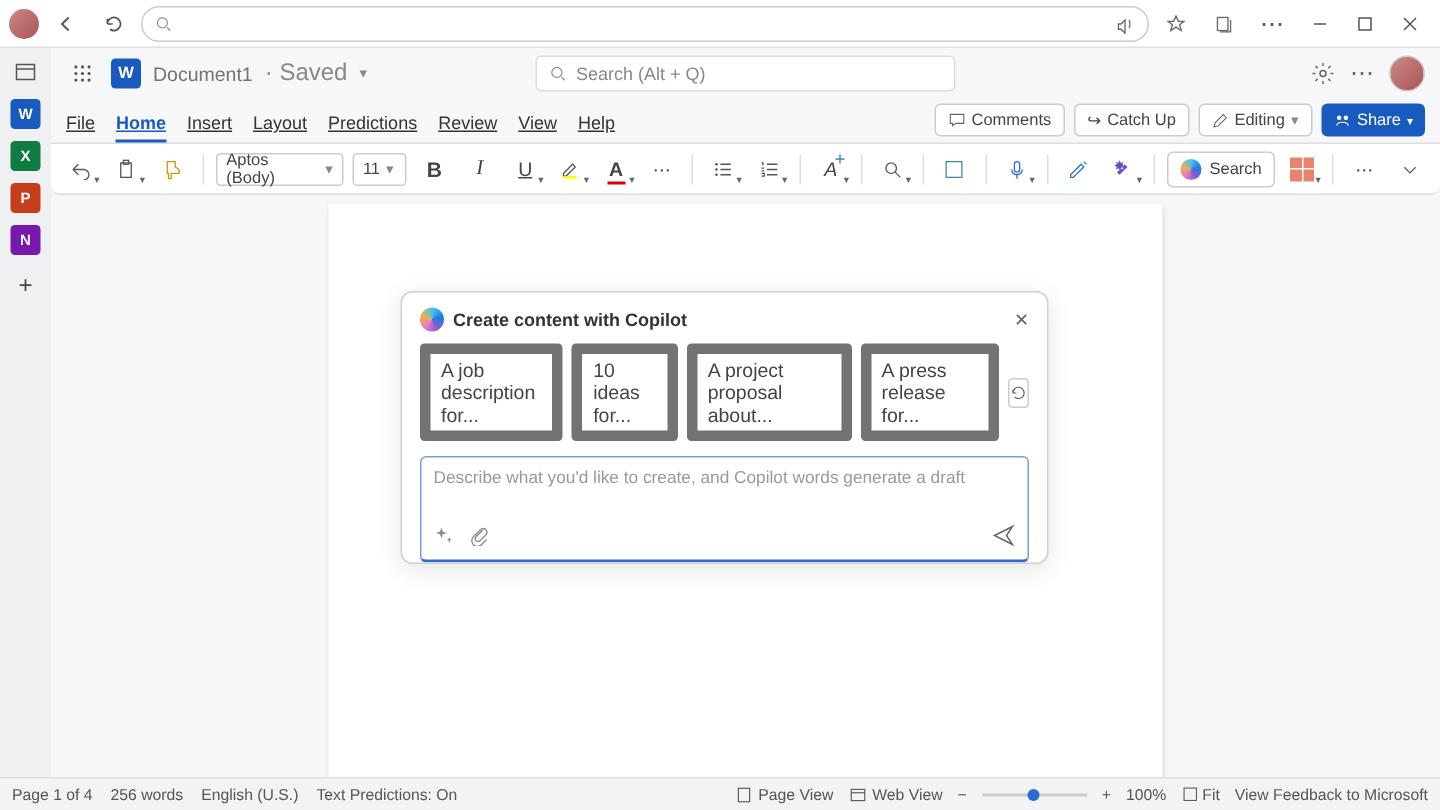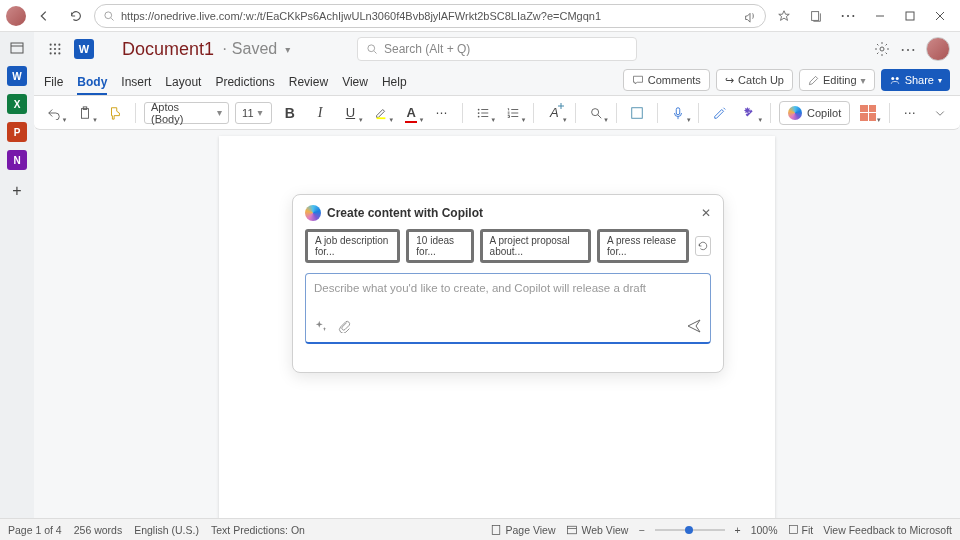"https://onedrive.live.com/:w:/t/EaCKkPs6" span { html: <span>https://onedrive.live.com/:w:/t/EaCKkPs6AchIjwULn3060f4Bvb8jylAFWrkt2bSC8LIaZw?e=CMgqn1</span> -> none }
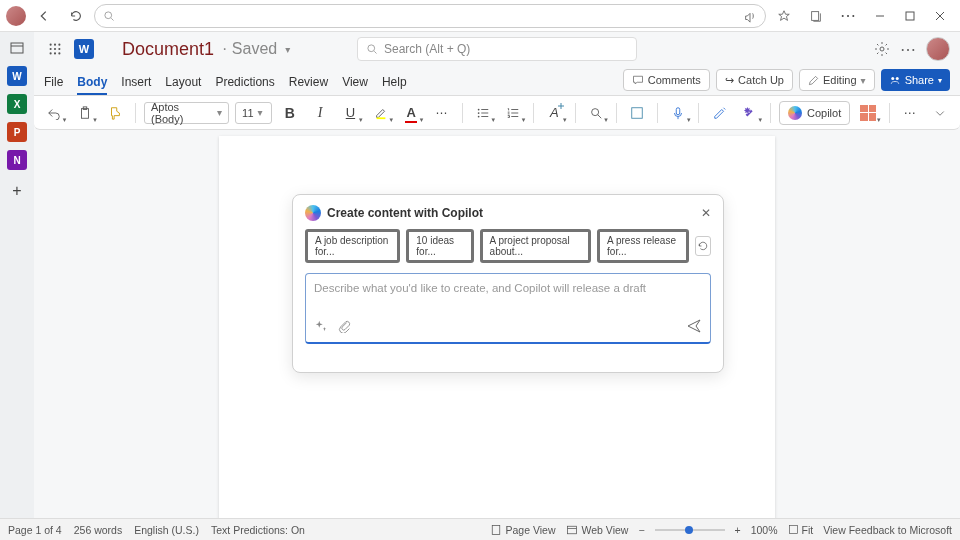"Document1" .doc-name { color: #7f1d1d -> #737373; font-size: 18px -> 13px; margin-left: 20px -> none }
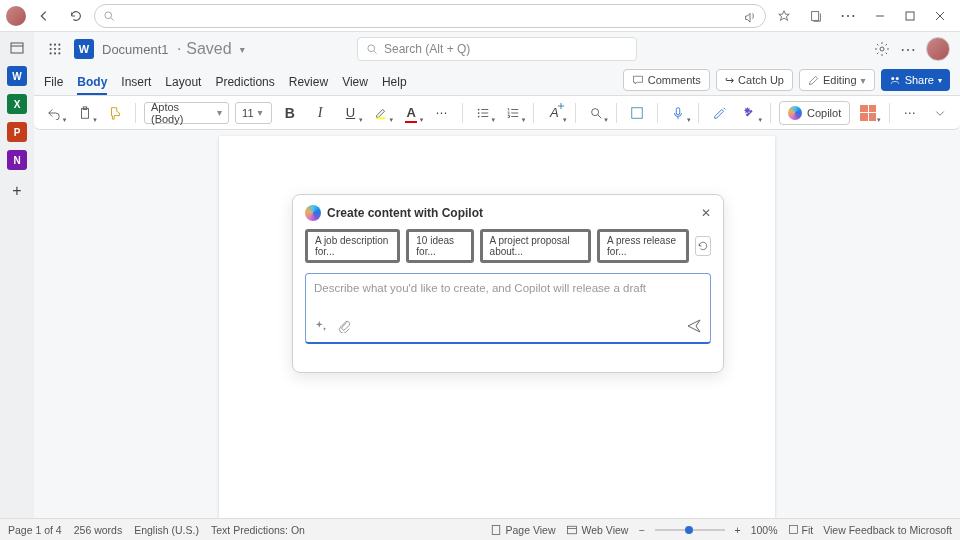"File" .tab { text-decoration: none -> underline }
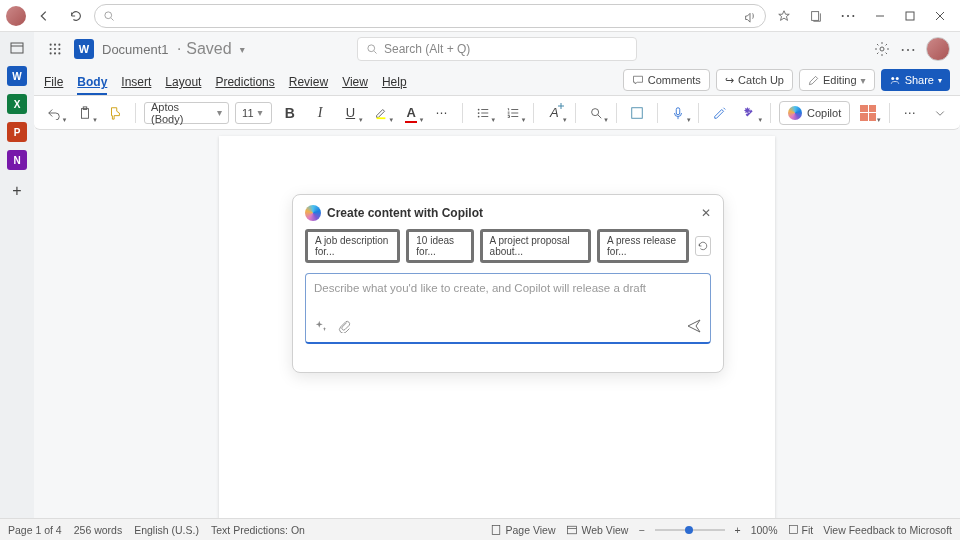"Body" div.tab { text: Body -> Home }
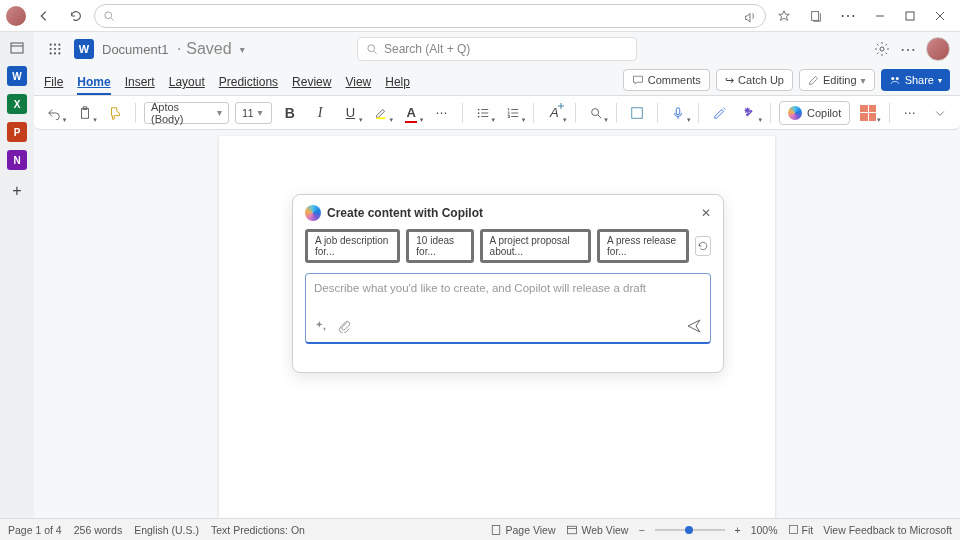"Copilot" span { text: Copilot -> Search }
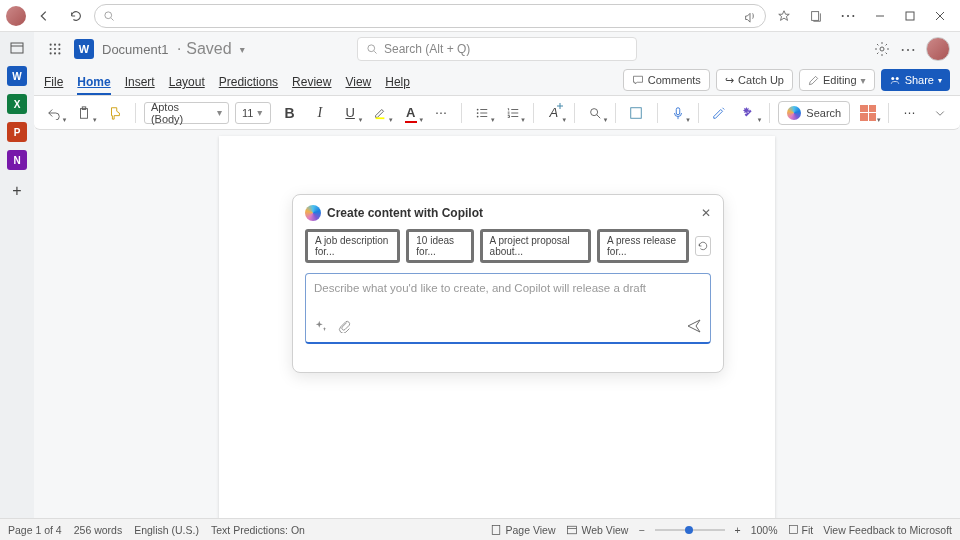"Create content with Copilot" .copilot-panel { left: 73px -> 48px; padding: 10px 12px 28px -> 10px 12px 0 }
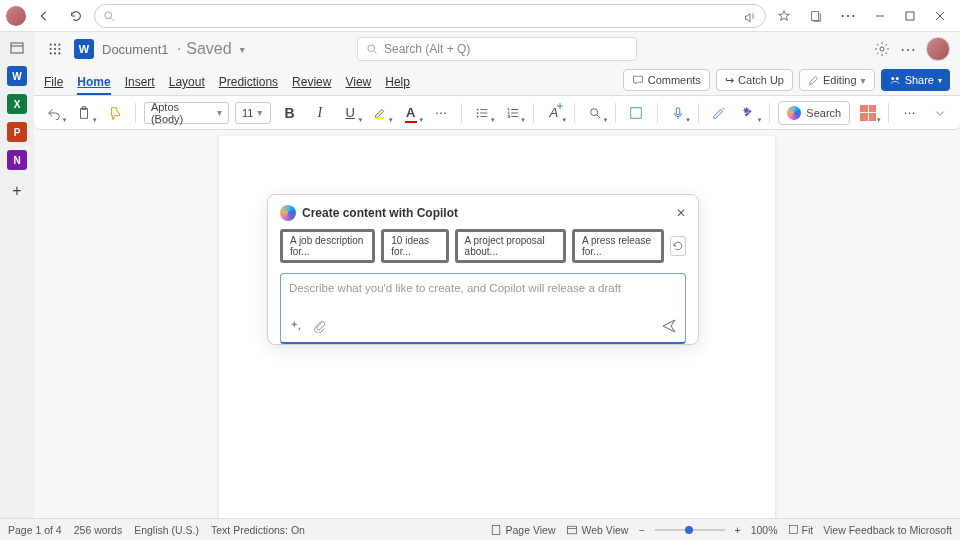"A job description for..." .chip { border: 3px solid #737373 -> 7px solid #737373; font-size: 10px -> 13px }
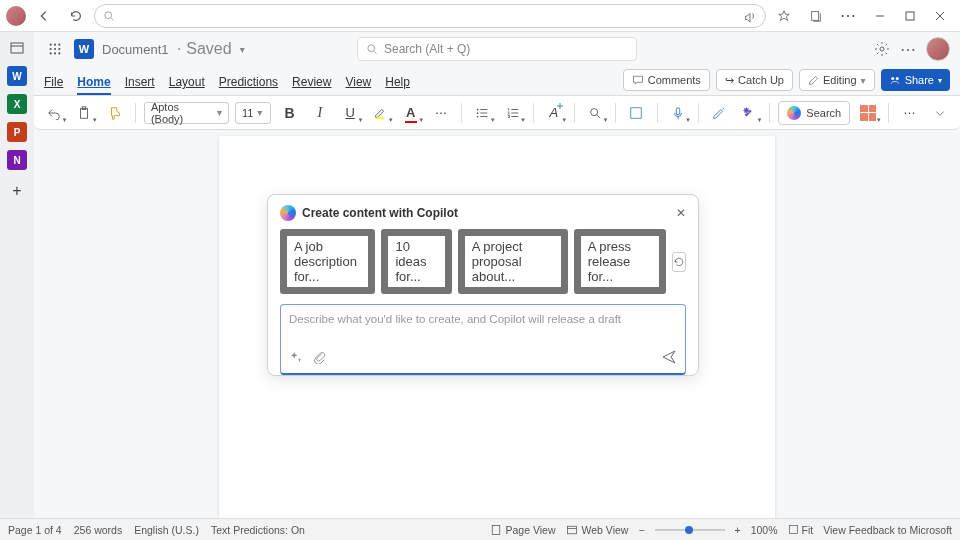"Describe what you'd like to" div.prompt-text { text: will release -> words generate }
